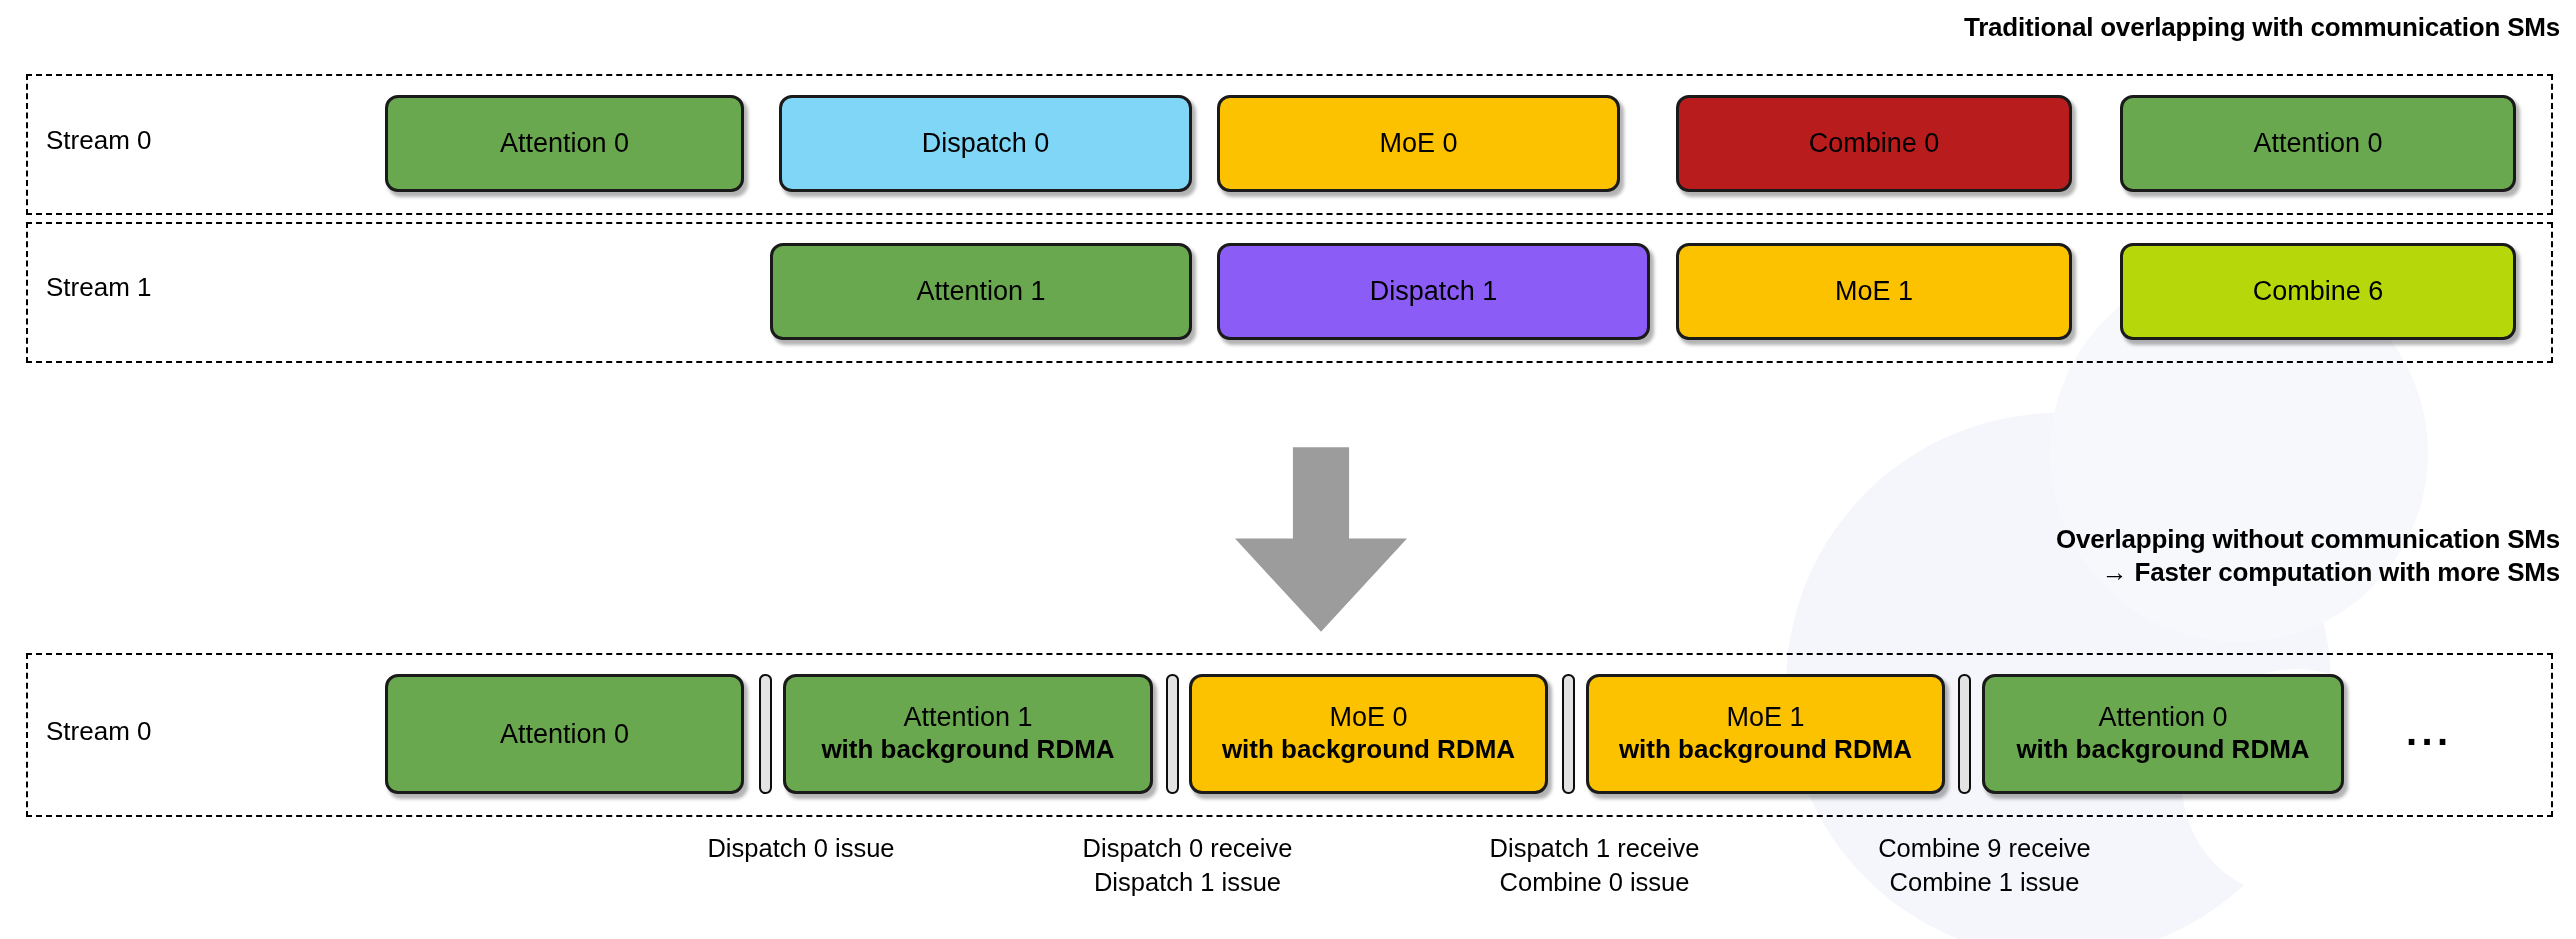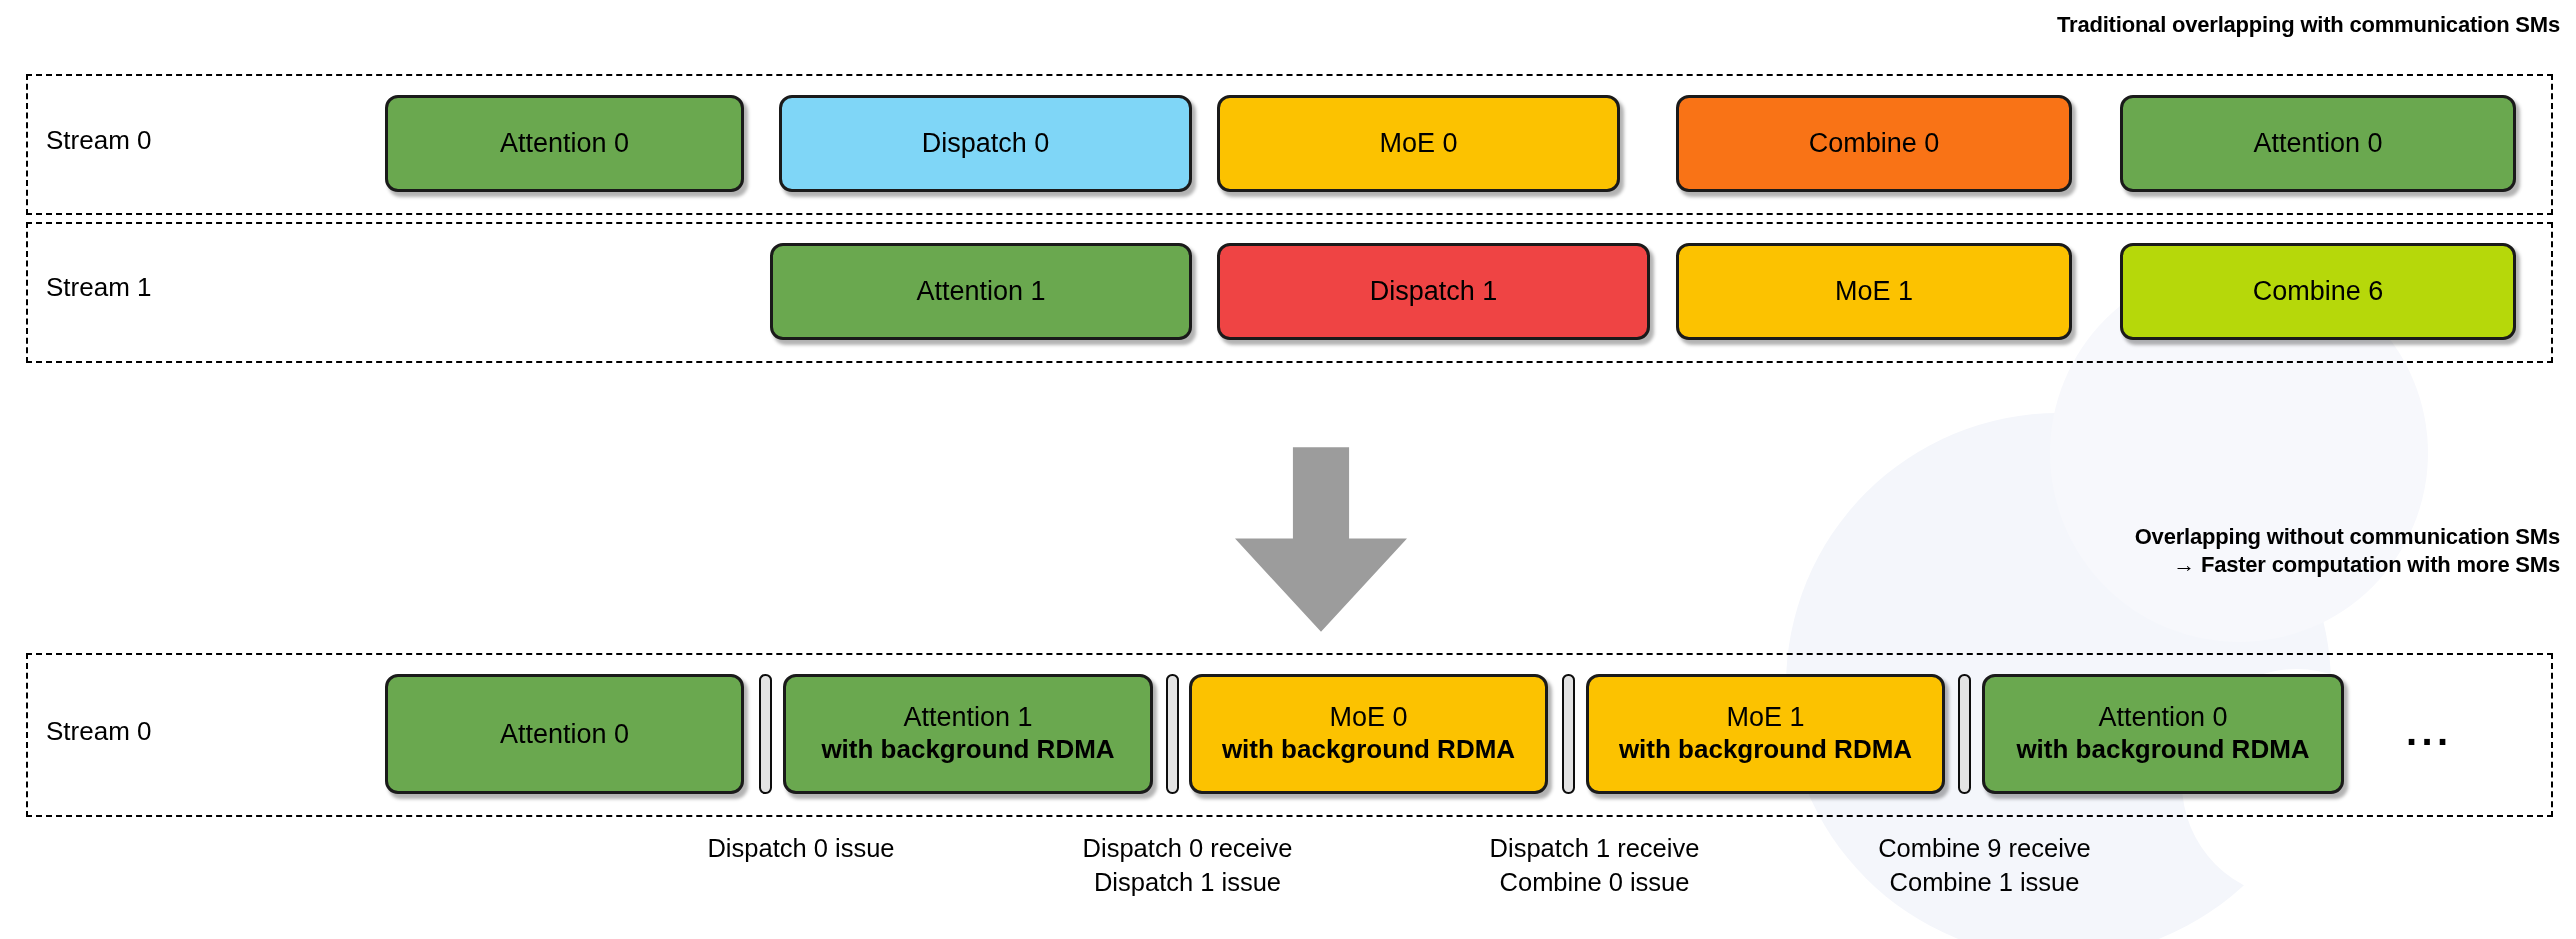"Traditional overlapping with" .caption { font-size: 22px -> 26px }
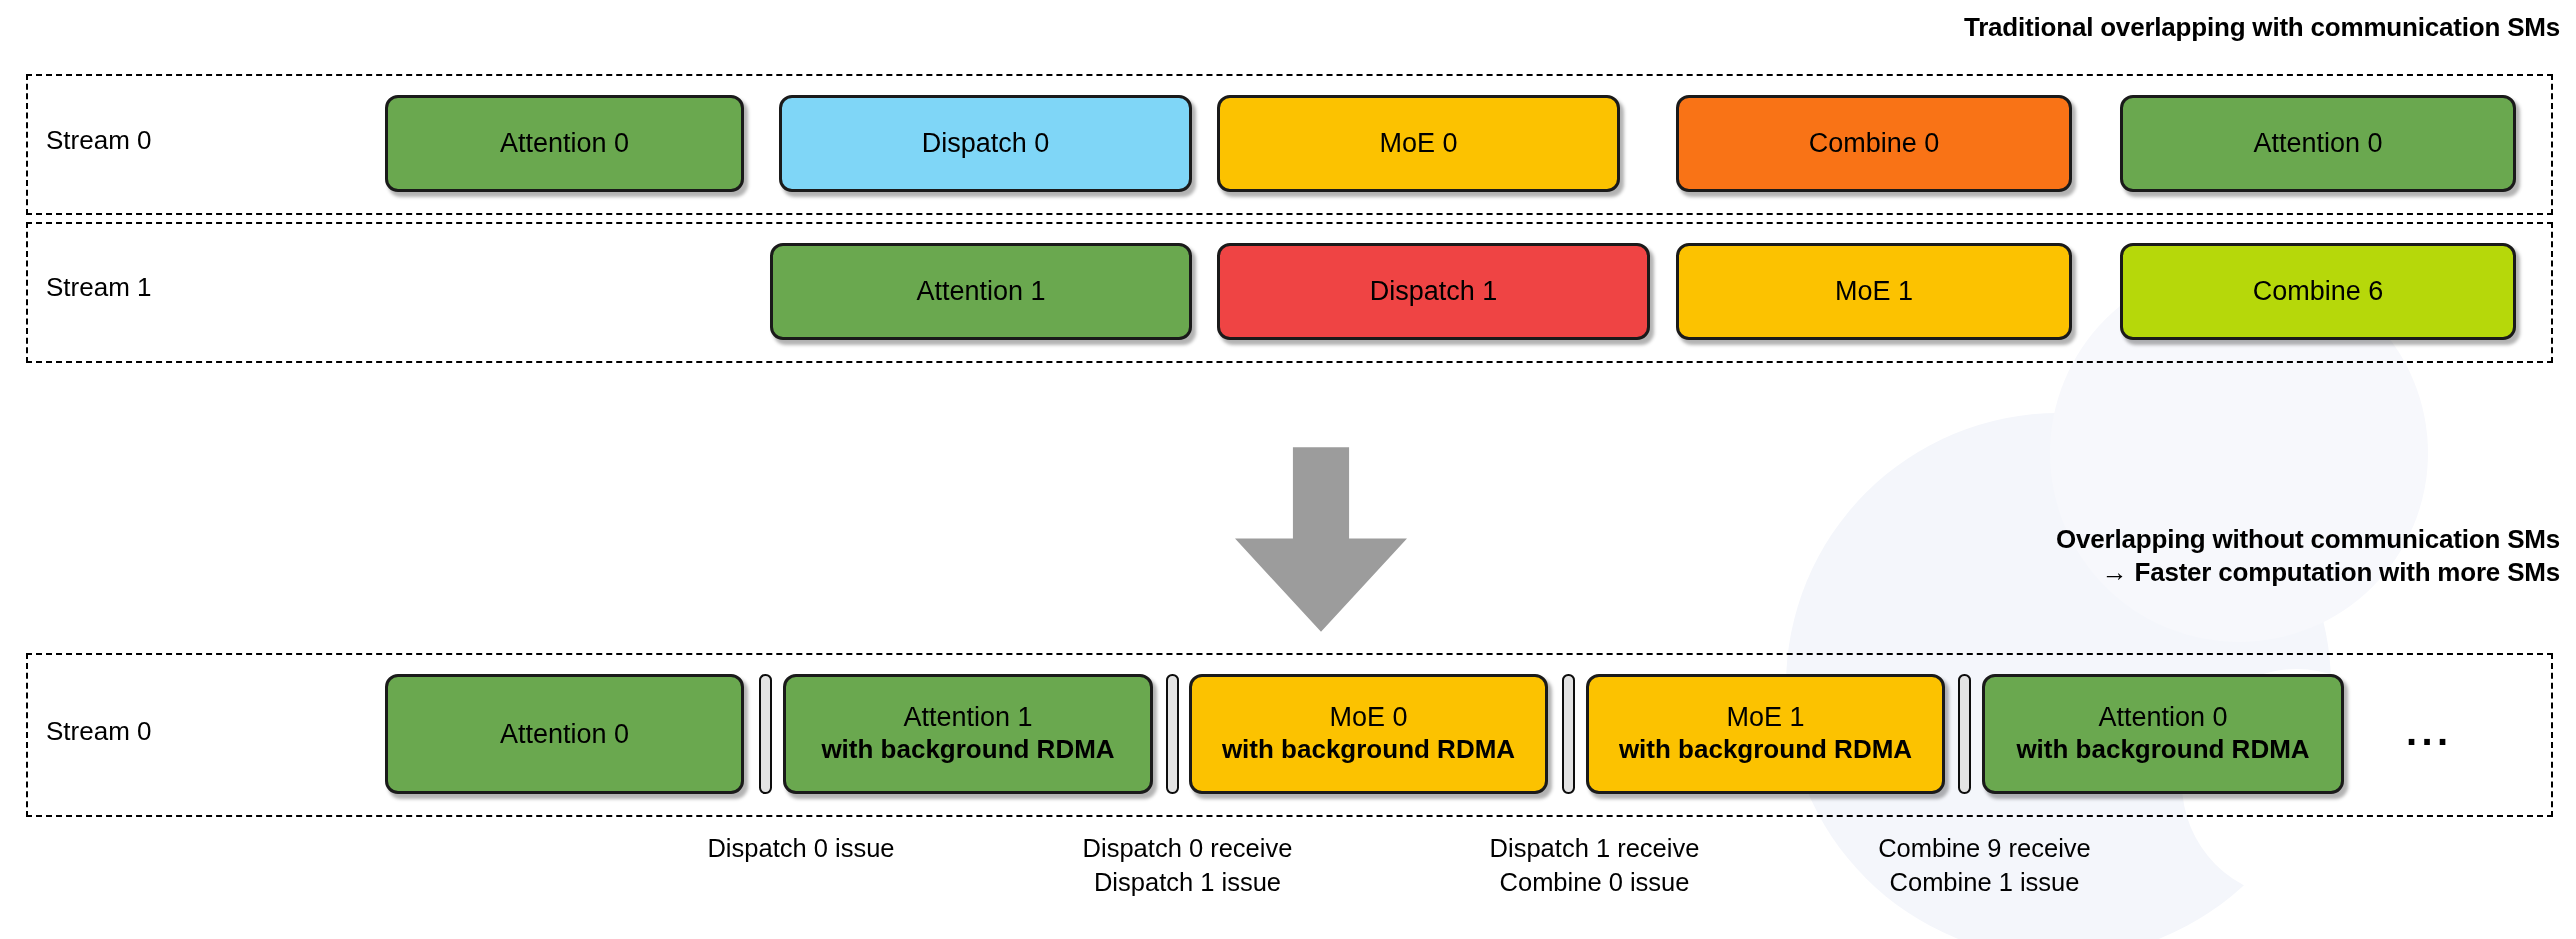"Combine 0" div.block { background: #f97316 -> #b91c1c }
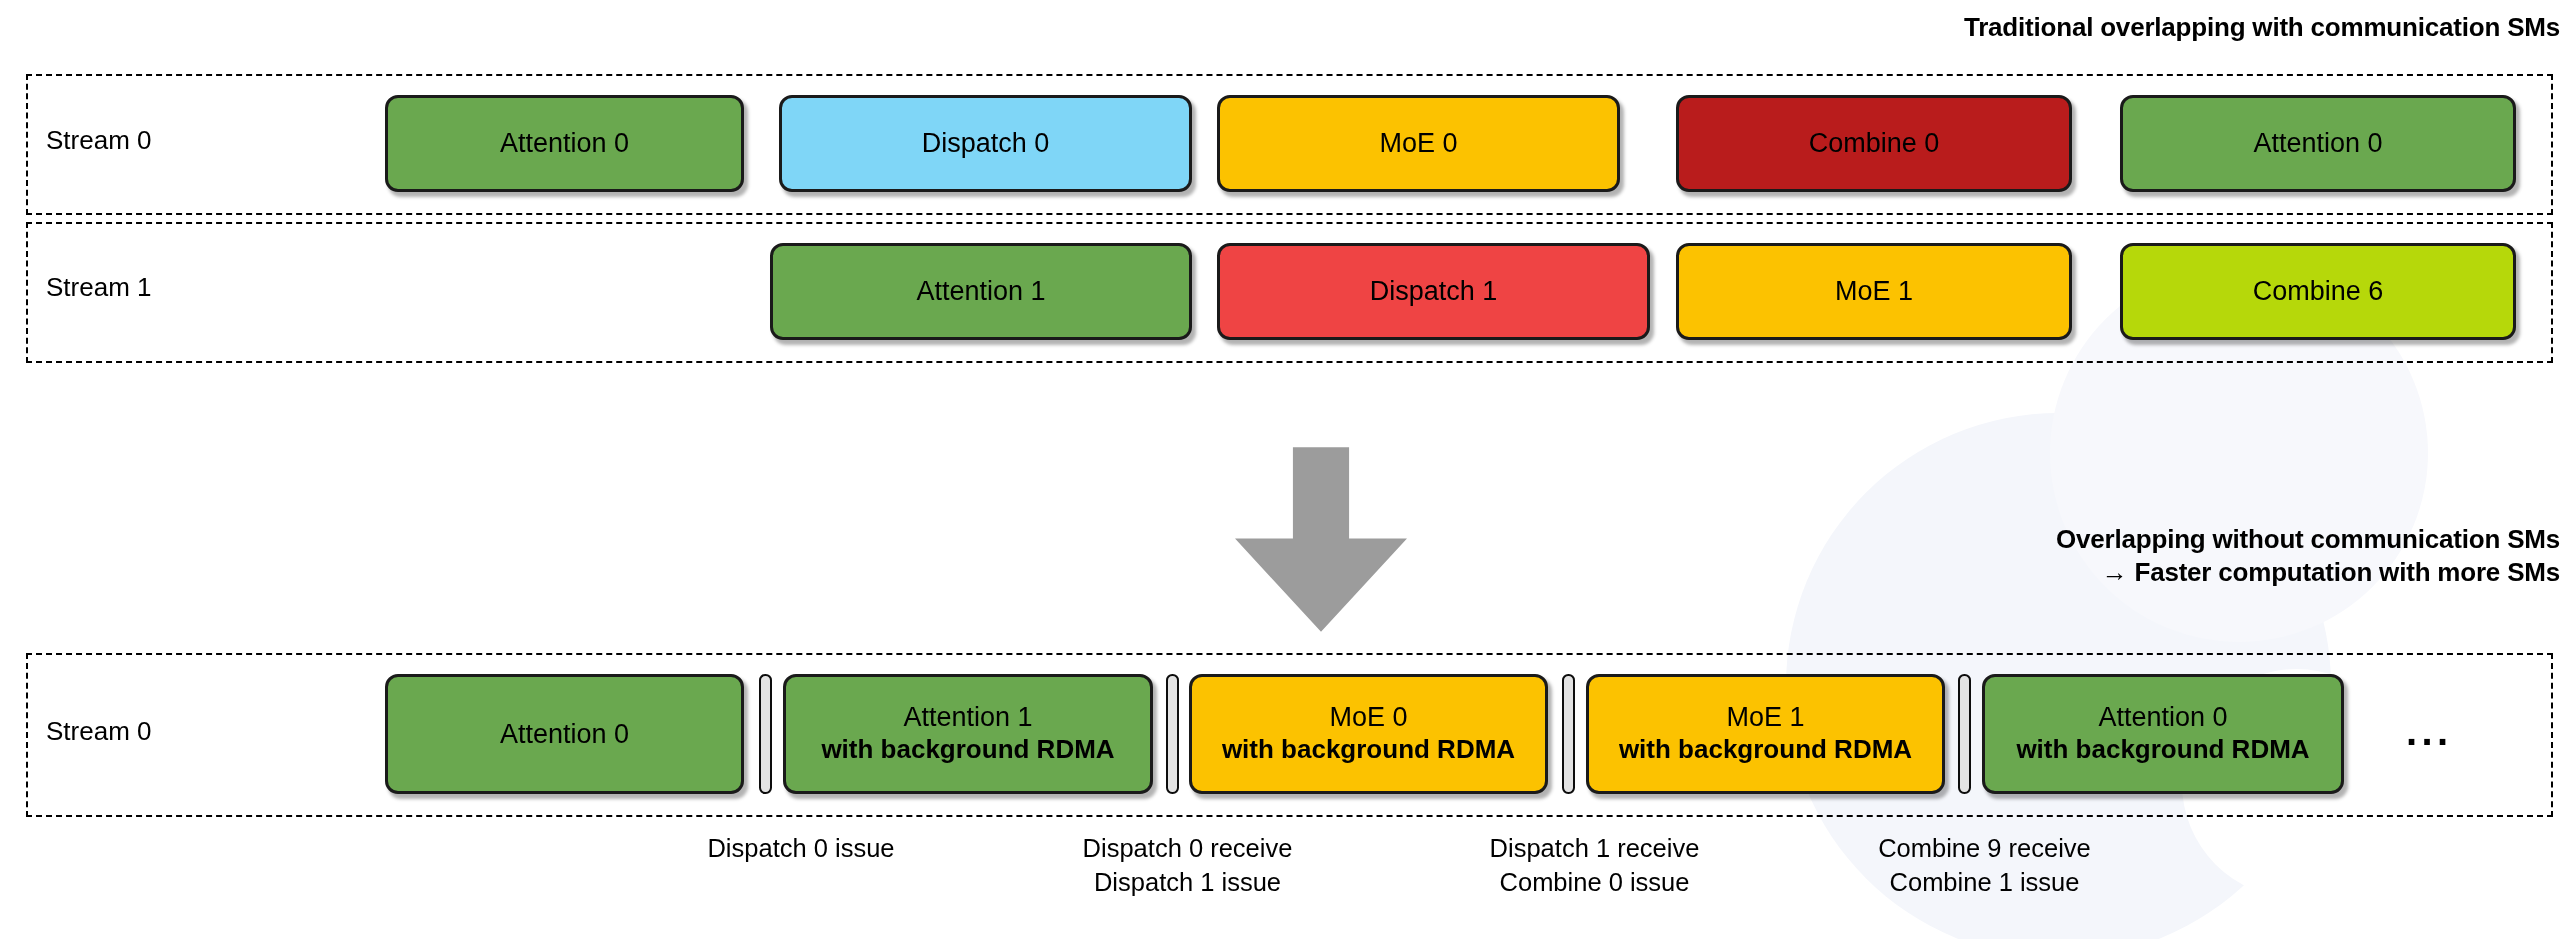"Dispatch 1" div.block { background: #ef4444 -> #8b5cf6 }
